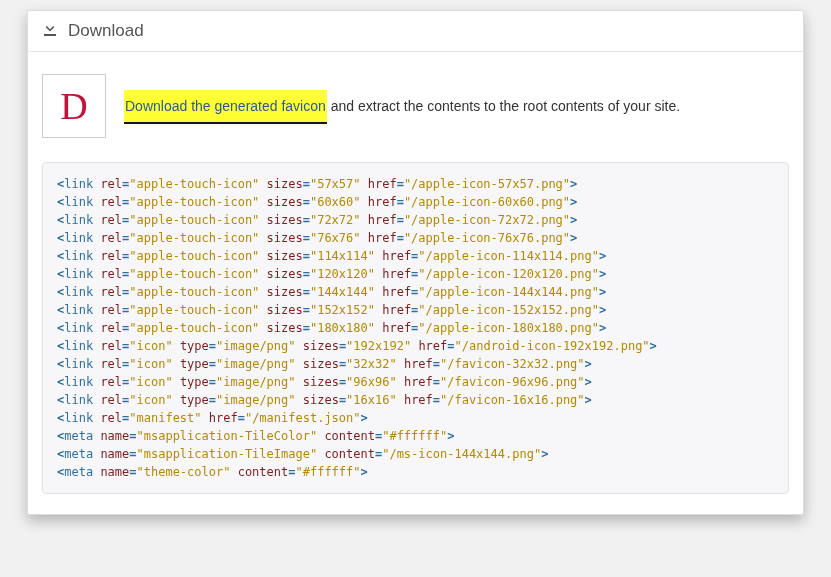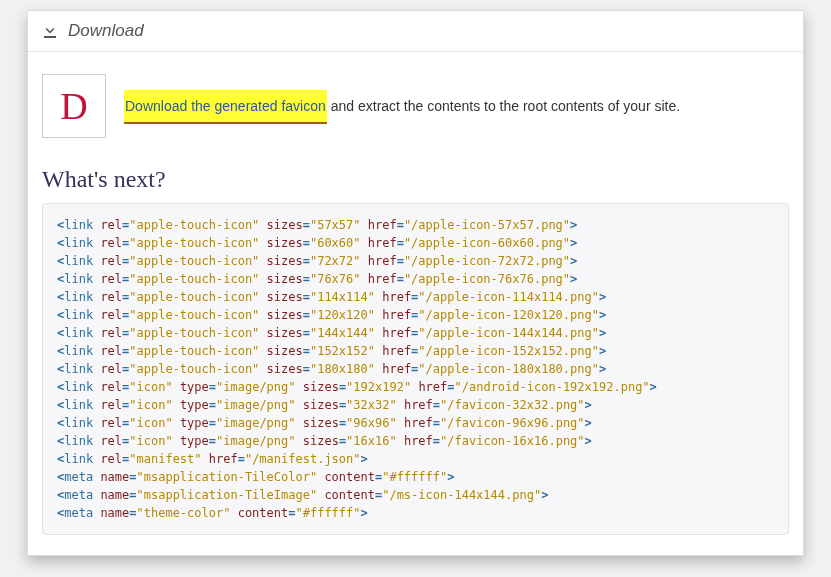"Download" .card-header { align-items: center -> none; font-style: italic -> none }
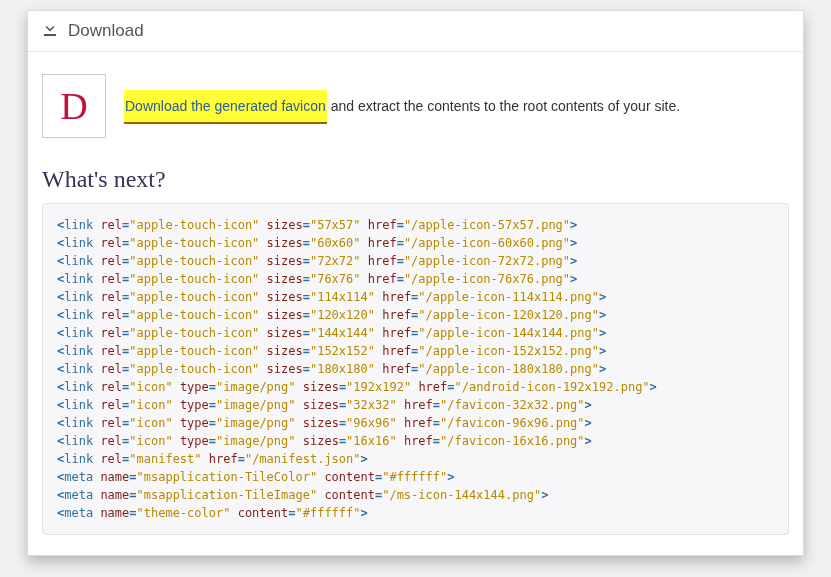"Download the generated favicon" .hl { border-bottom: 2px solid #a16207 -> 2px solid #0f172a }
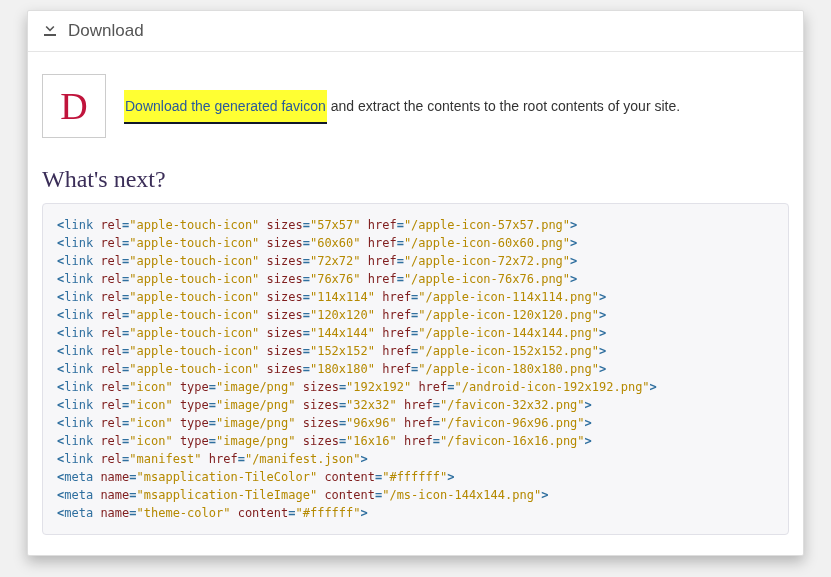"What's next?" h2.next { html: <h2>What's next?</h2> -> none }
